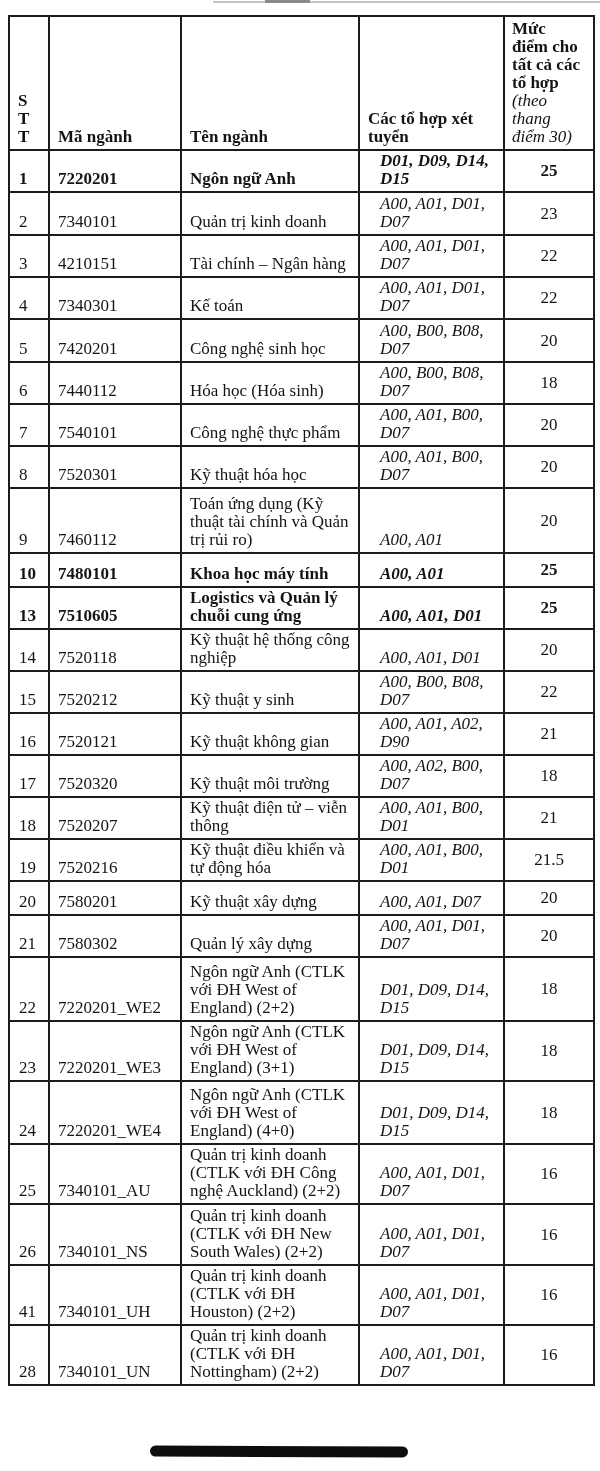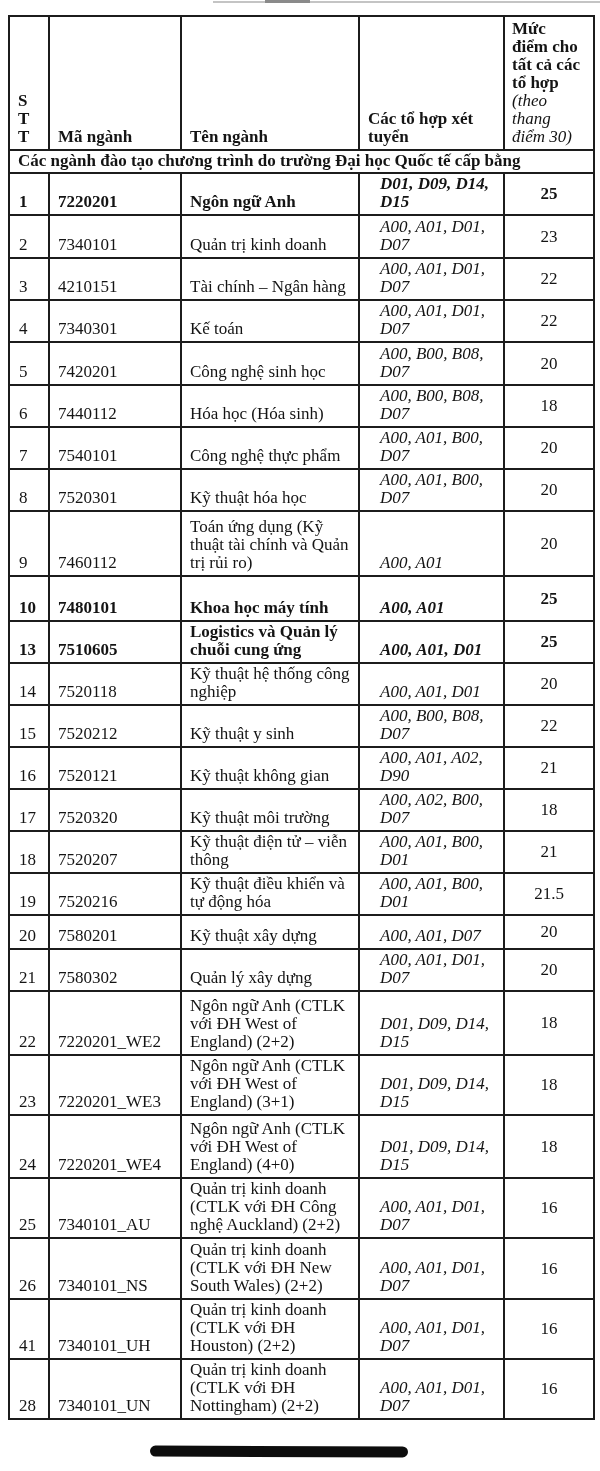"Các ngành đào tạo chương" tr.section-row { html: <tr> <td>Các ngành đào tạo chương trình do trường Đại học Quốc tế cấp bằng</td> </tr> -> none }
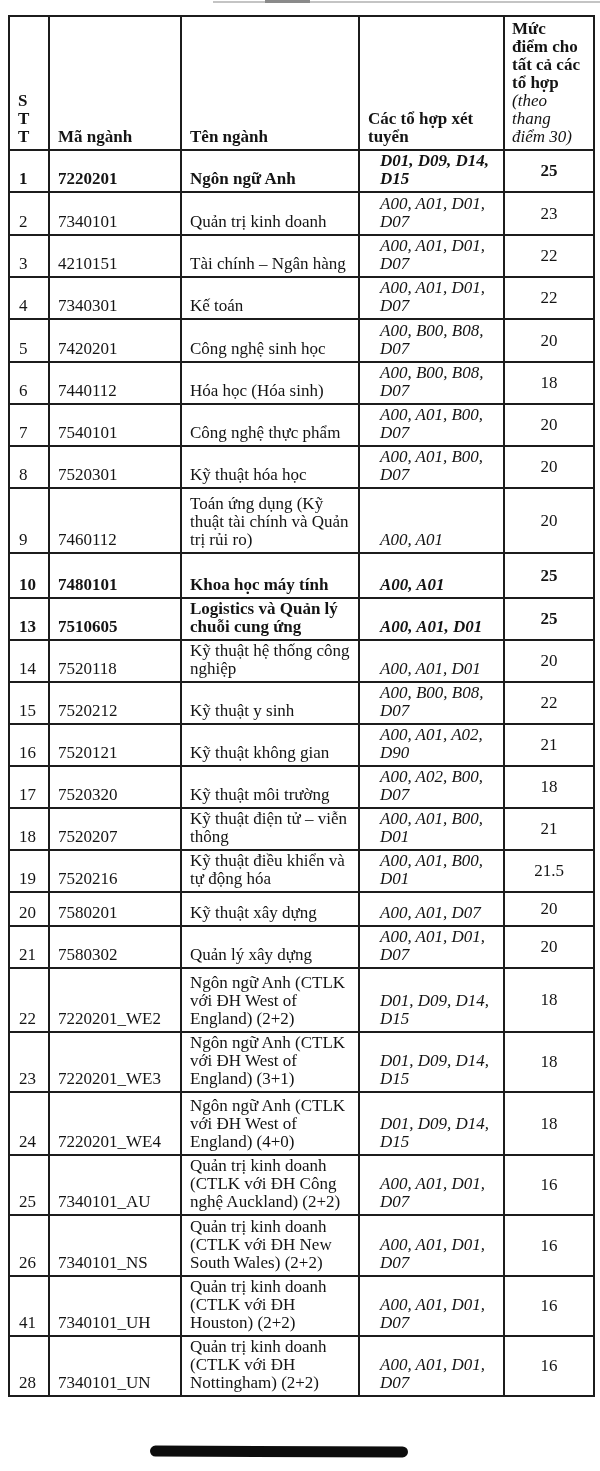"10" tr.data-row { height: 45px -> 34px }
